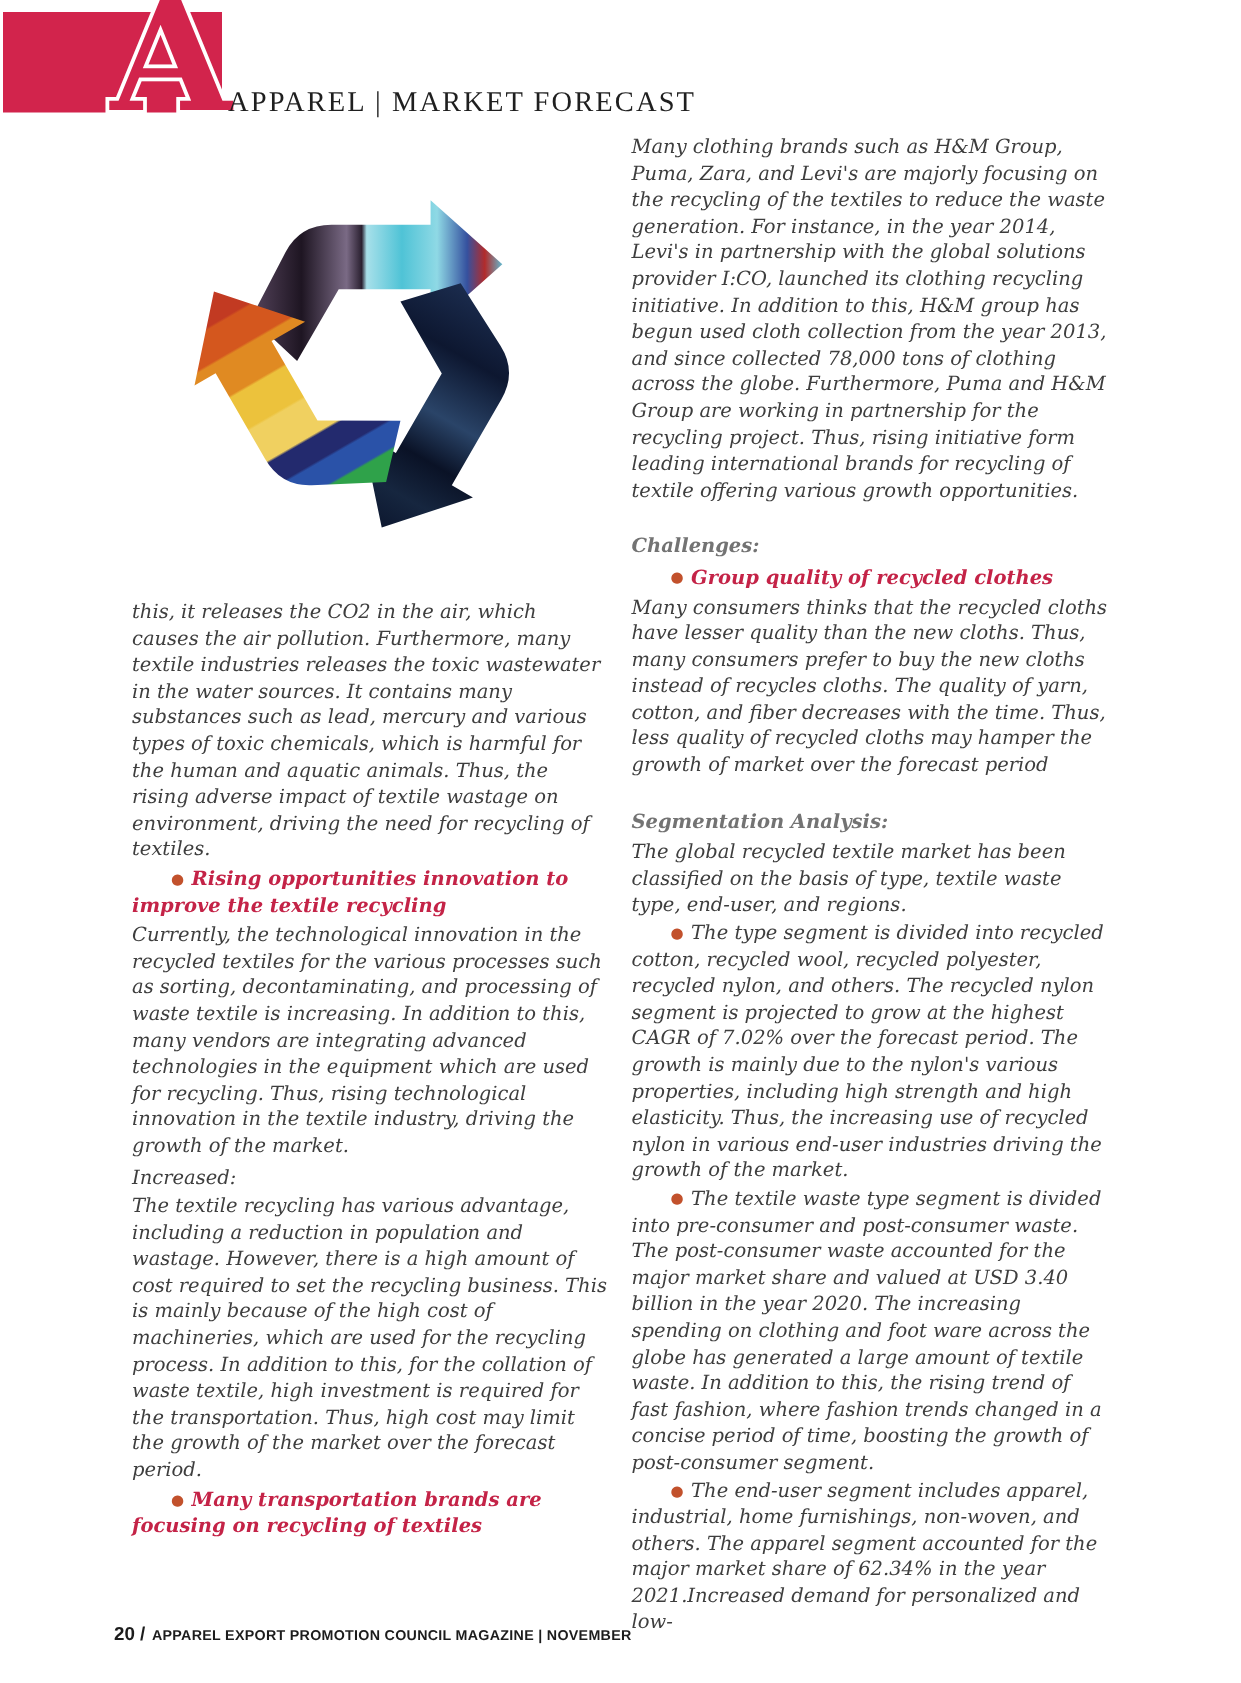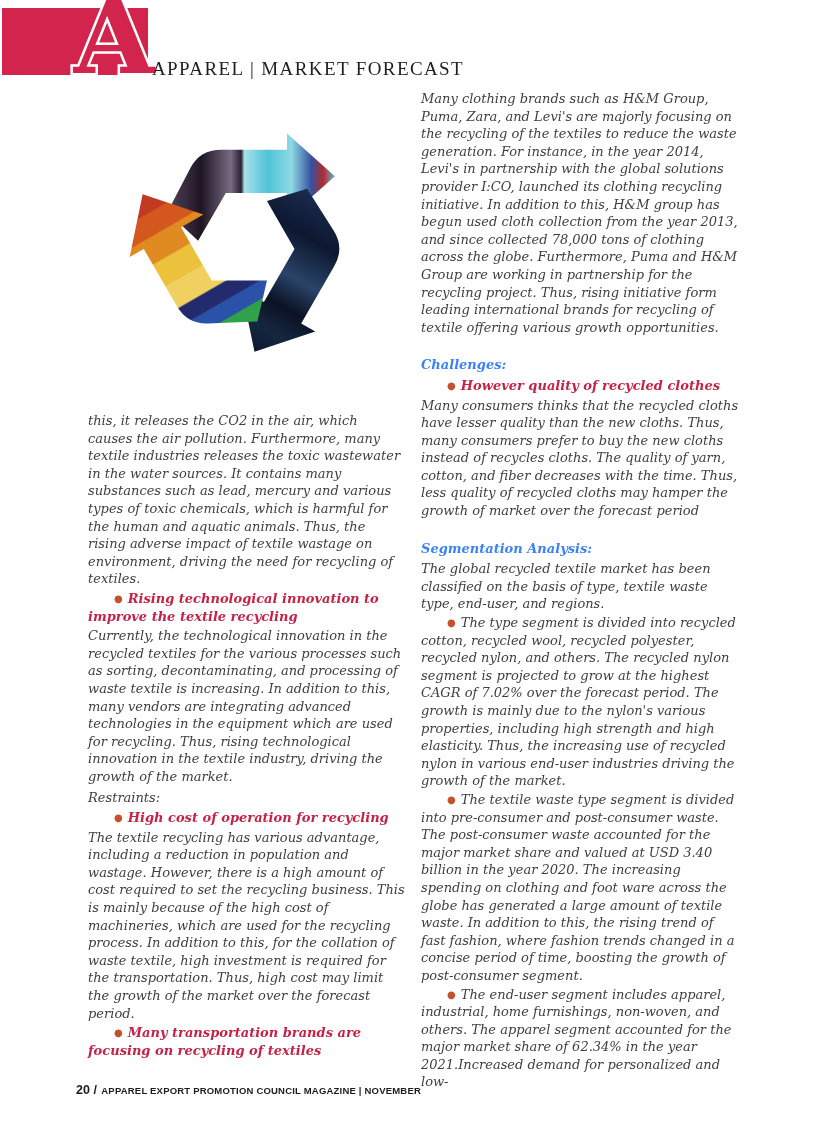"Challenges:" .section-heading { color: #3b82f6 -> #737373 }
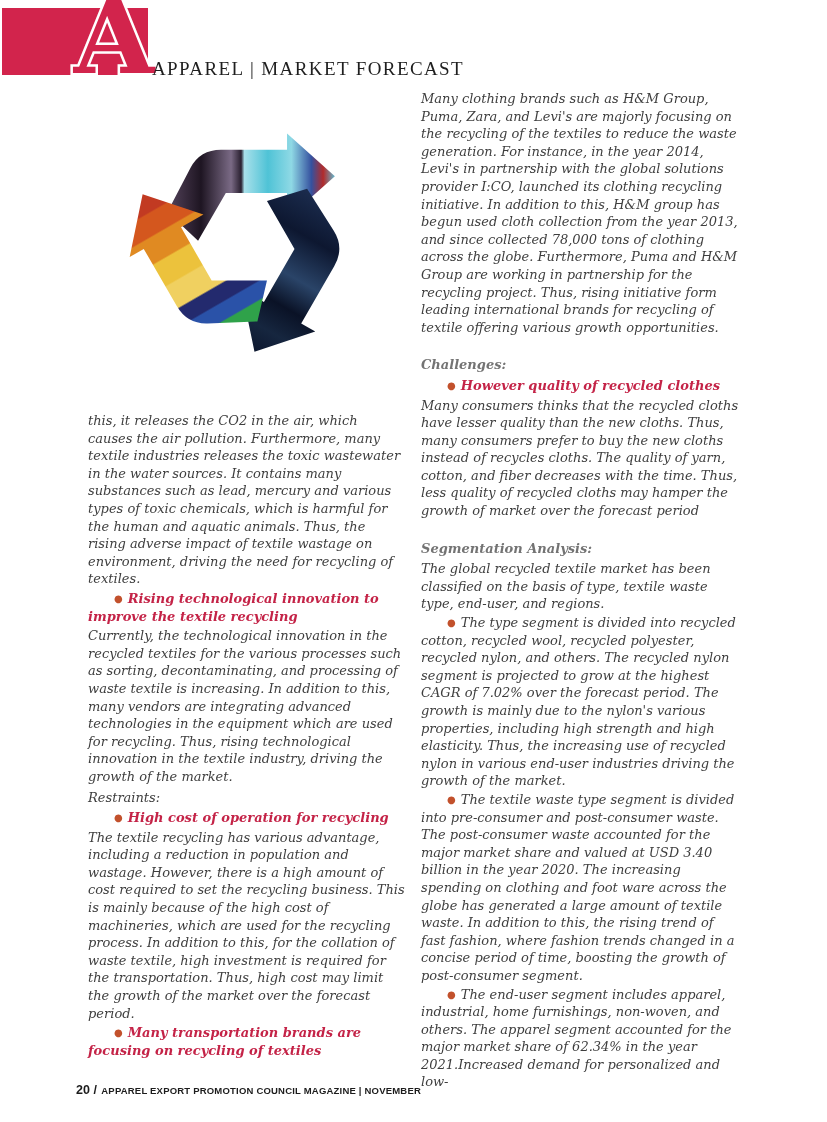"However quality of recycled clothes" span { text: However -> Group }
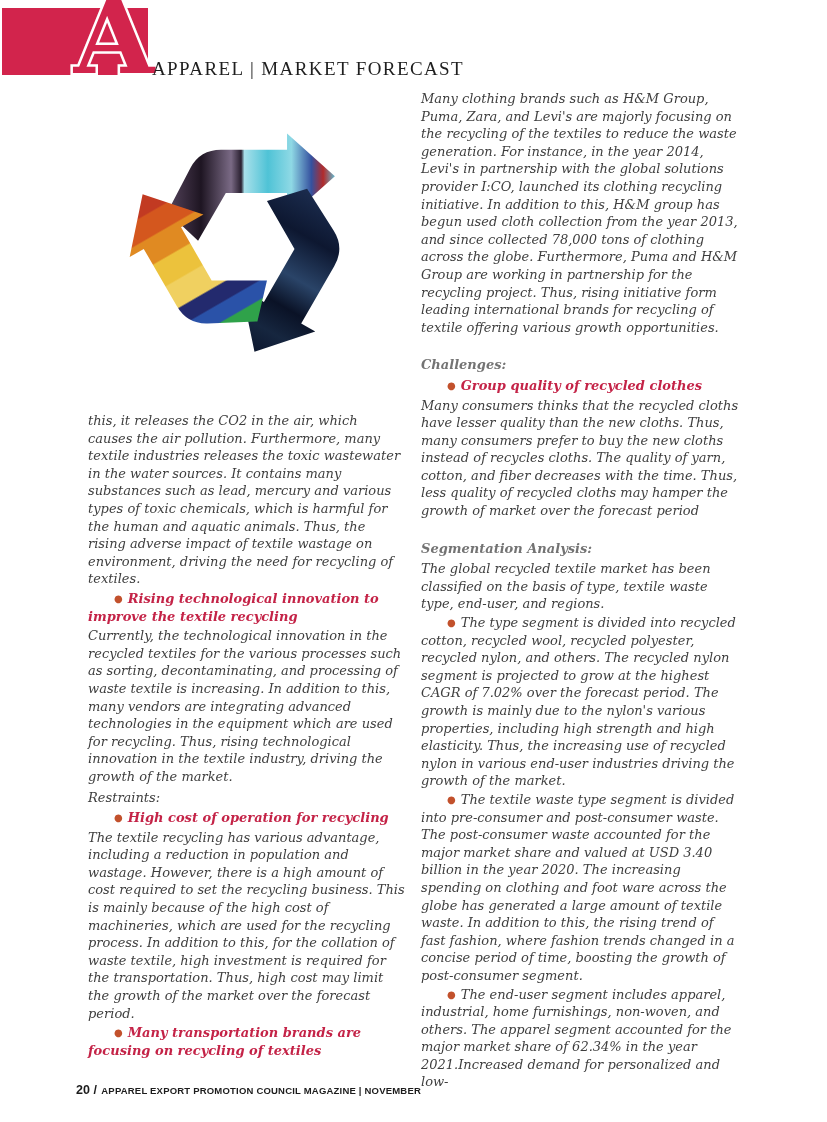"this, it releases the CO2" .col-left { top: 412px -> 400px }
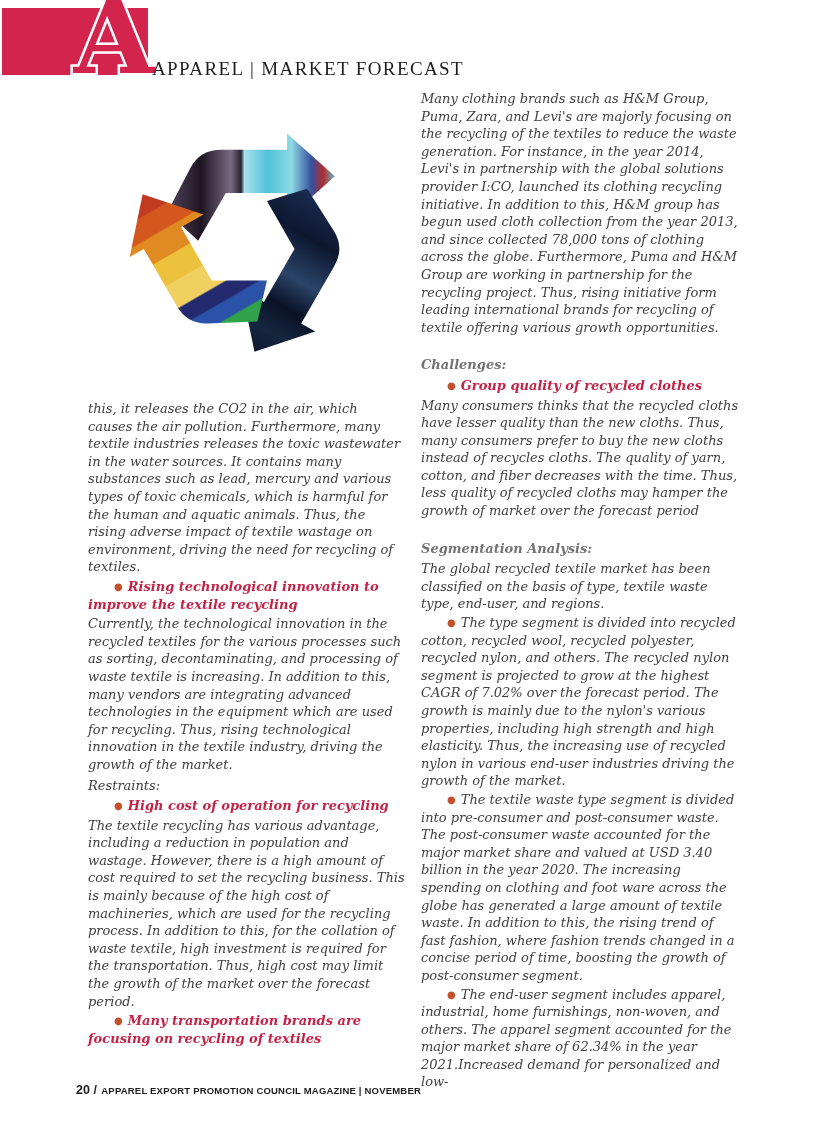"Rising technological innovation to" span { text: technological -> opportunities }
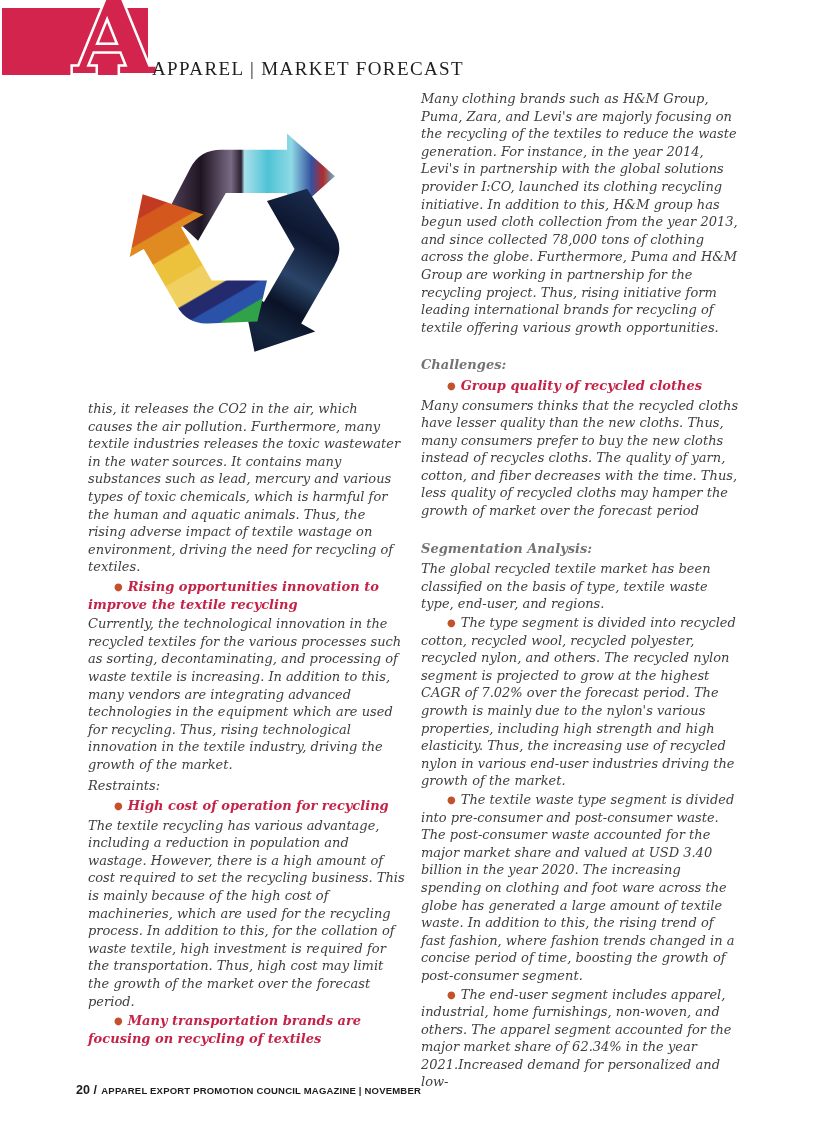"Restraints:" p.body-para { text: Restraints -> Increased }
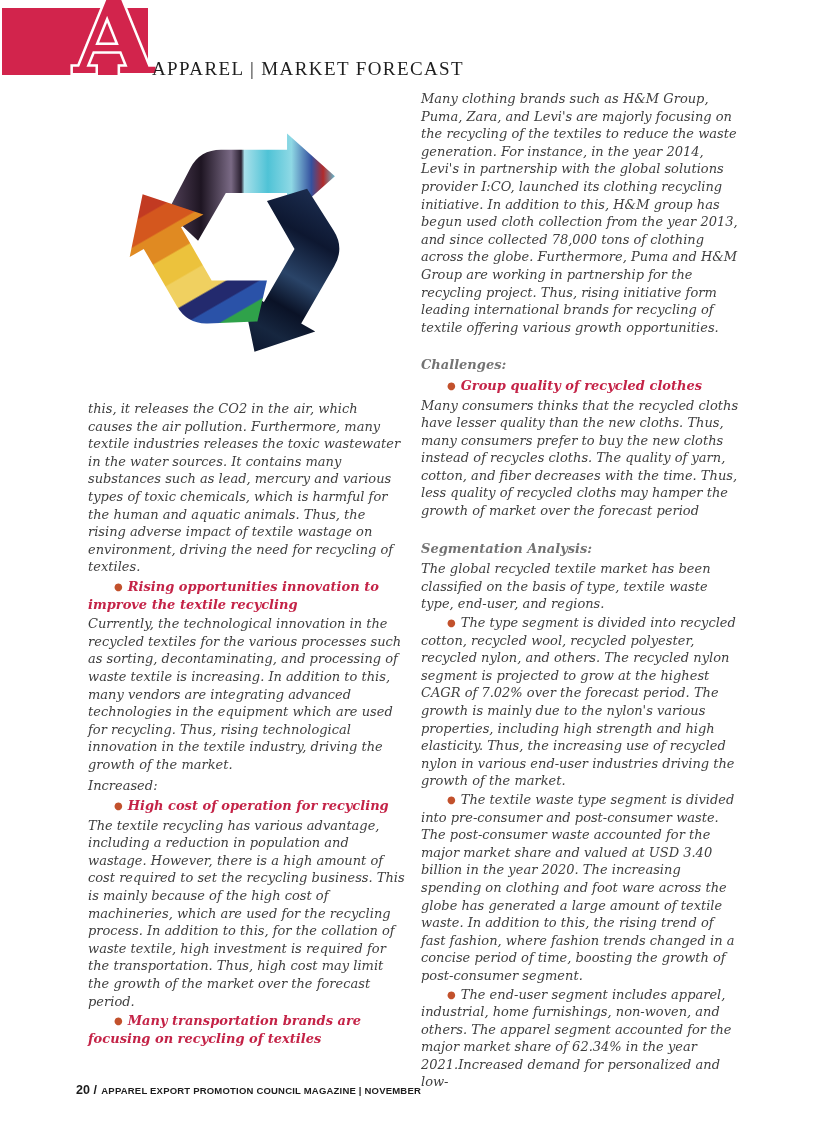"● High cost of operation" p.bullet-heading { html: <p><span>●</span><span>High cost of operation for recycling</span></p> -> none }
